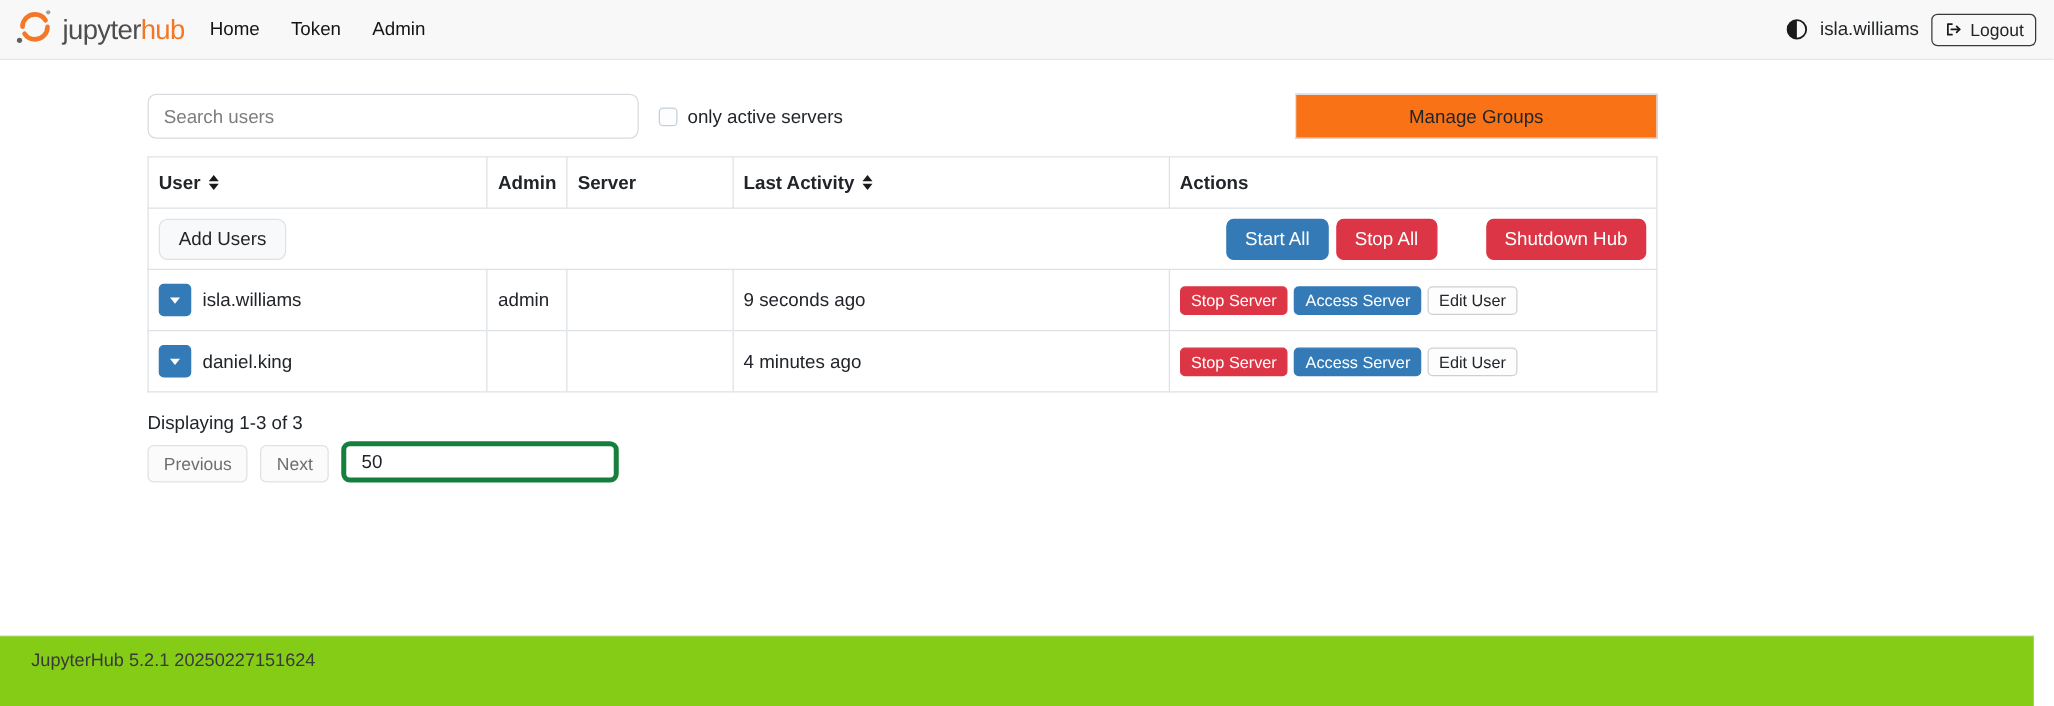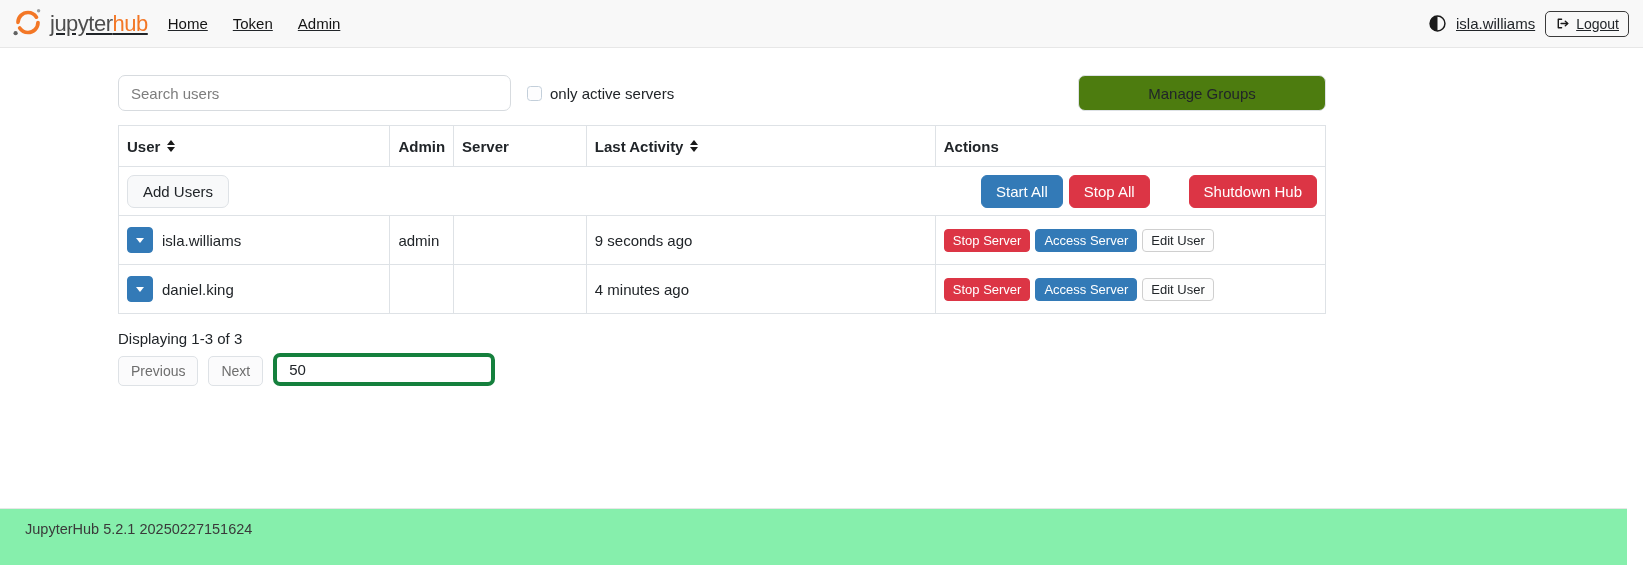"jupyterhub" .navbar { text-decoration: underline -> none }
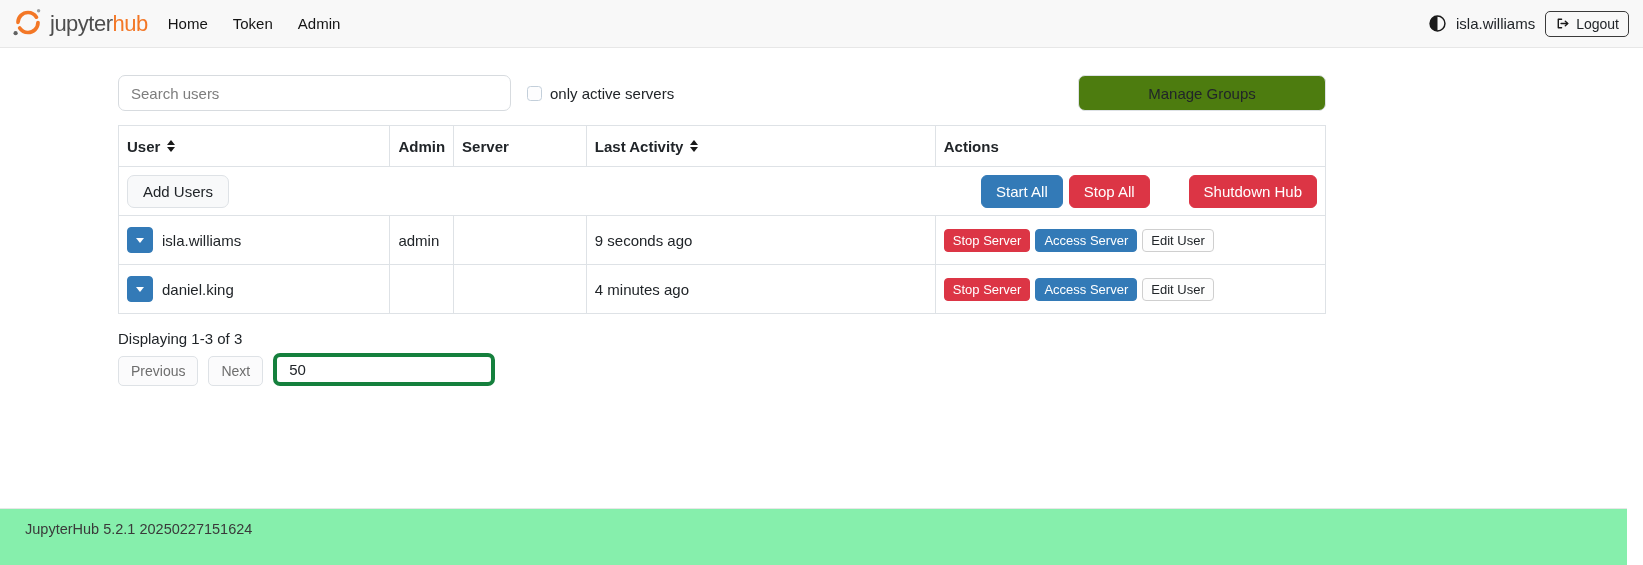"Manage Groups" .manage-groups-btn { background: #4d7c0f -> #f97316; border-radius: 7px -> 0; width: 248px -> 290px }
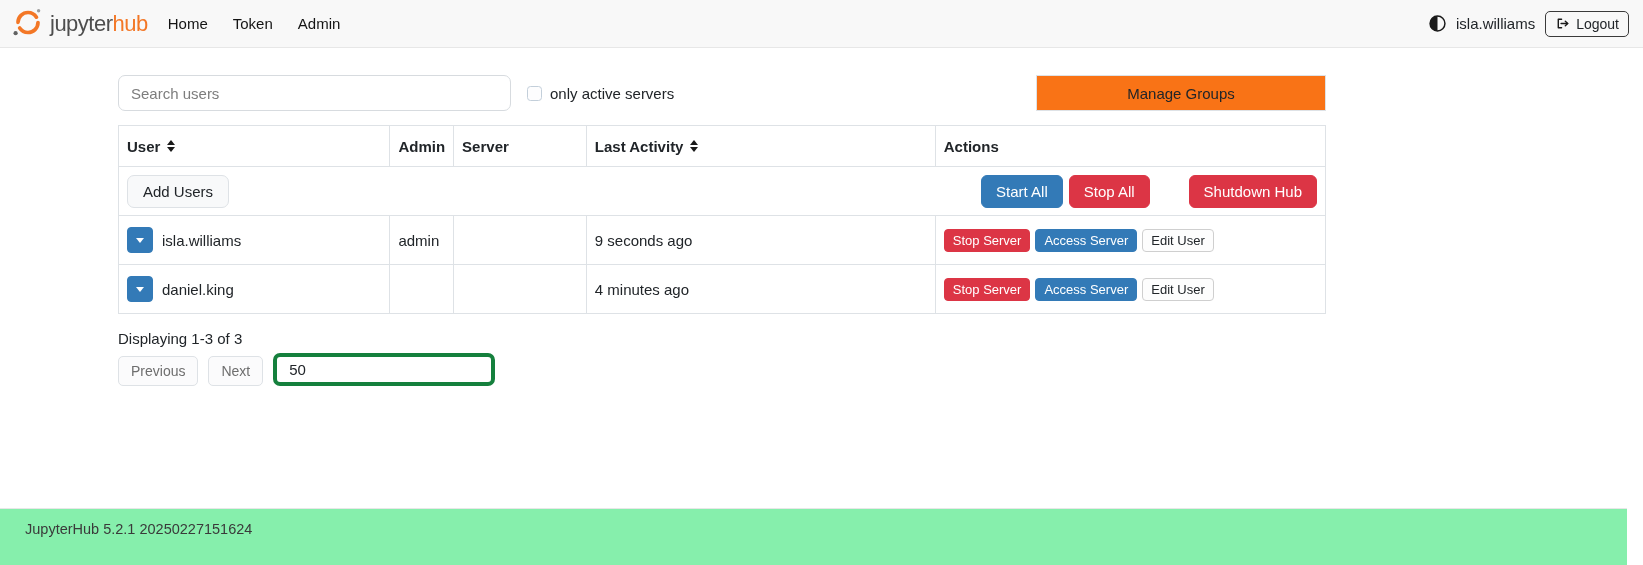"JupyterHub 5.2.1 20250227151624" .footer { background: #86efac -> #84cc16 }
